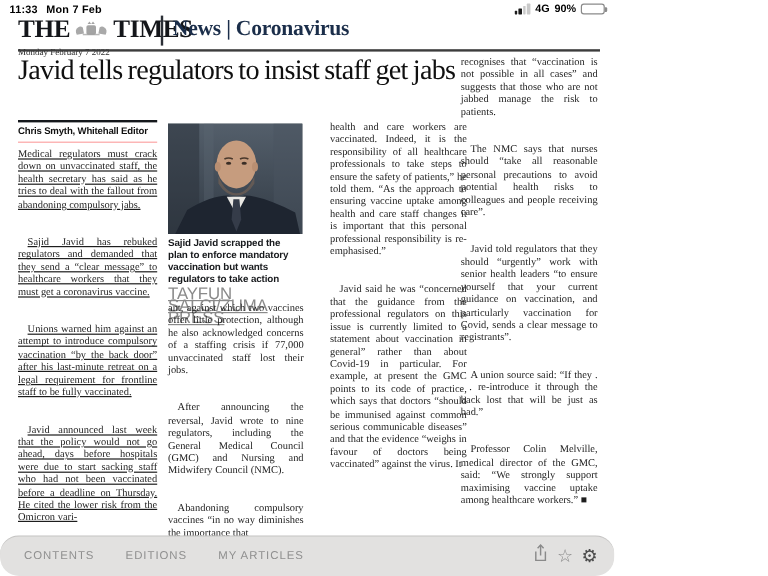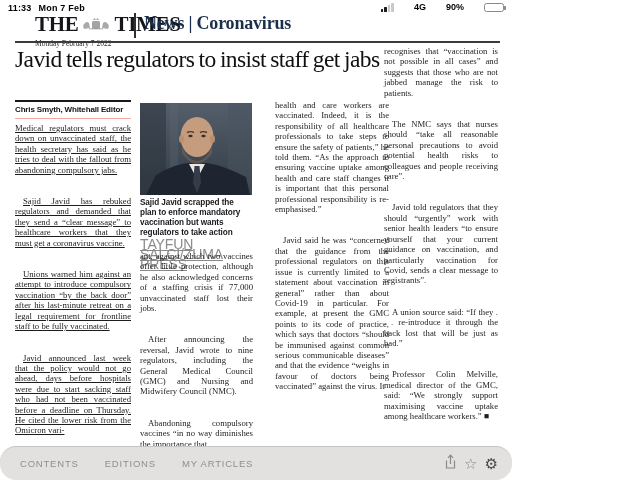"4G" .status-right { gap: 20px -> 4px }
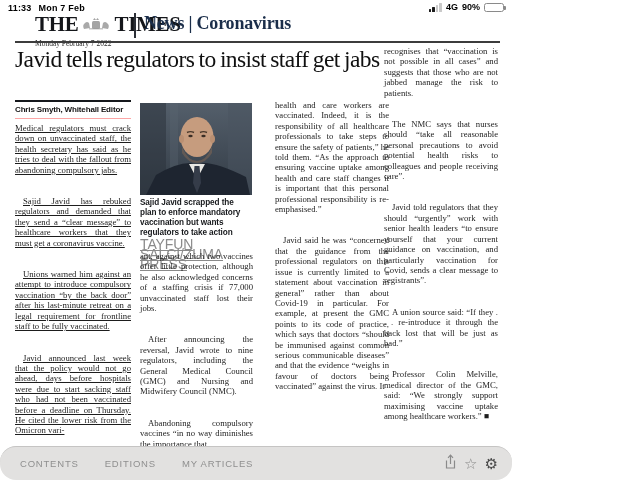"THE" .masthead { margin-left: 20px -> none }
